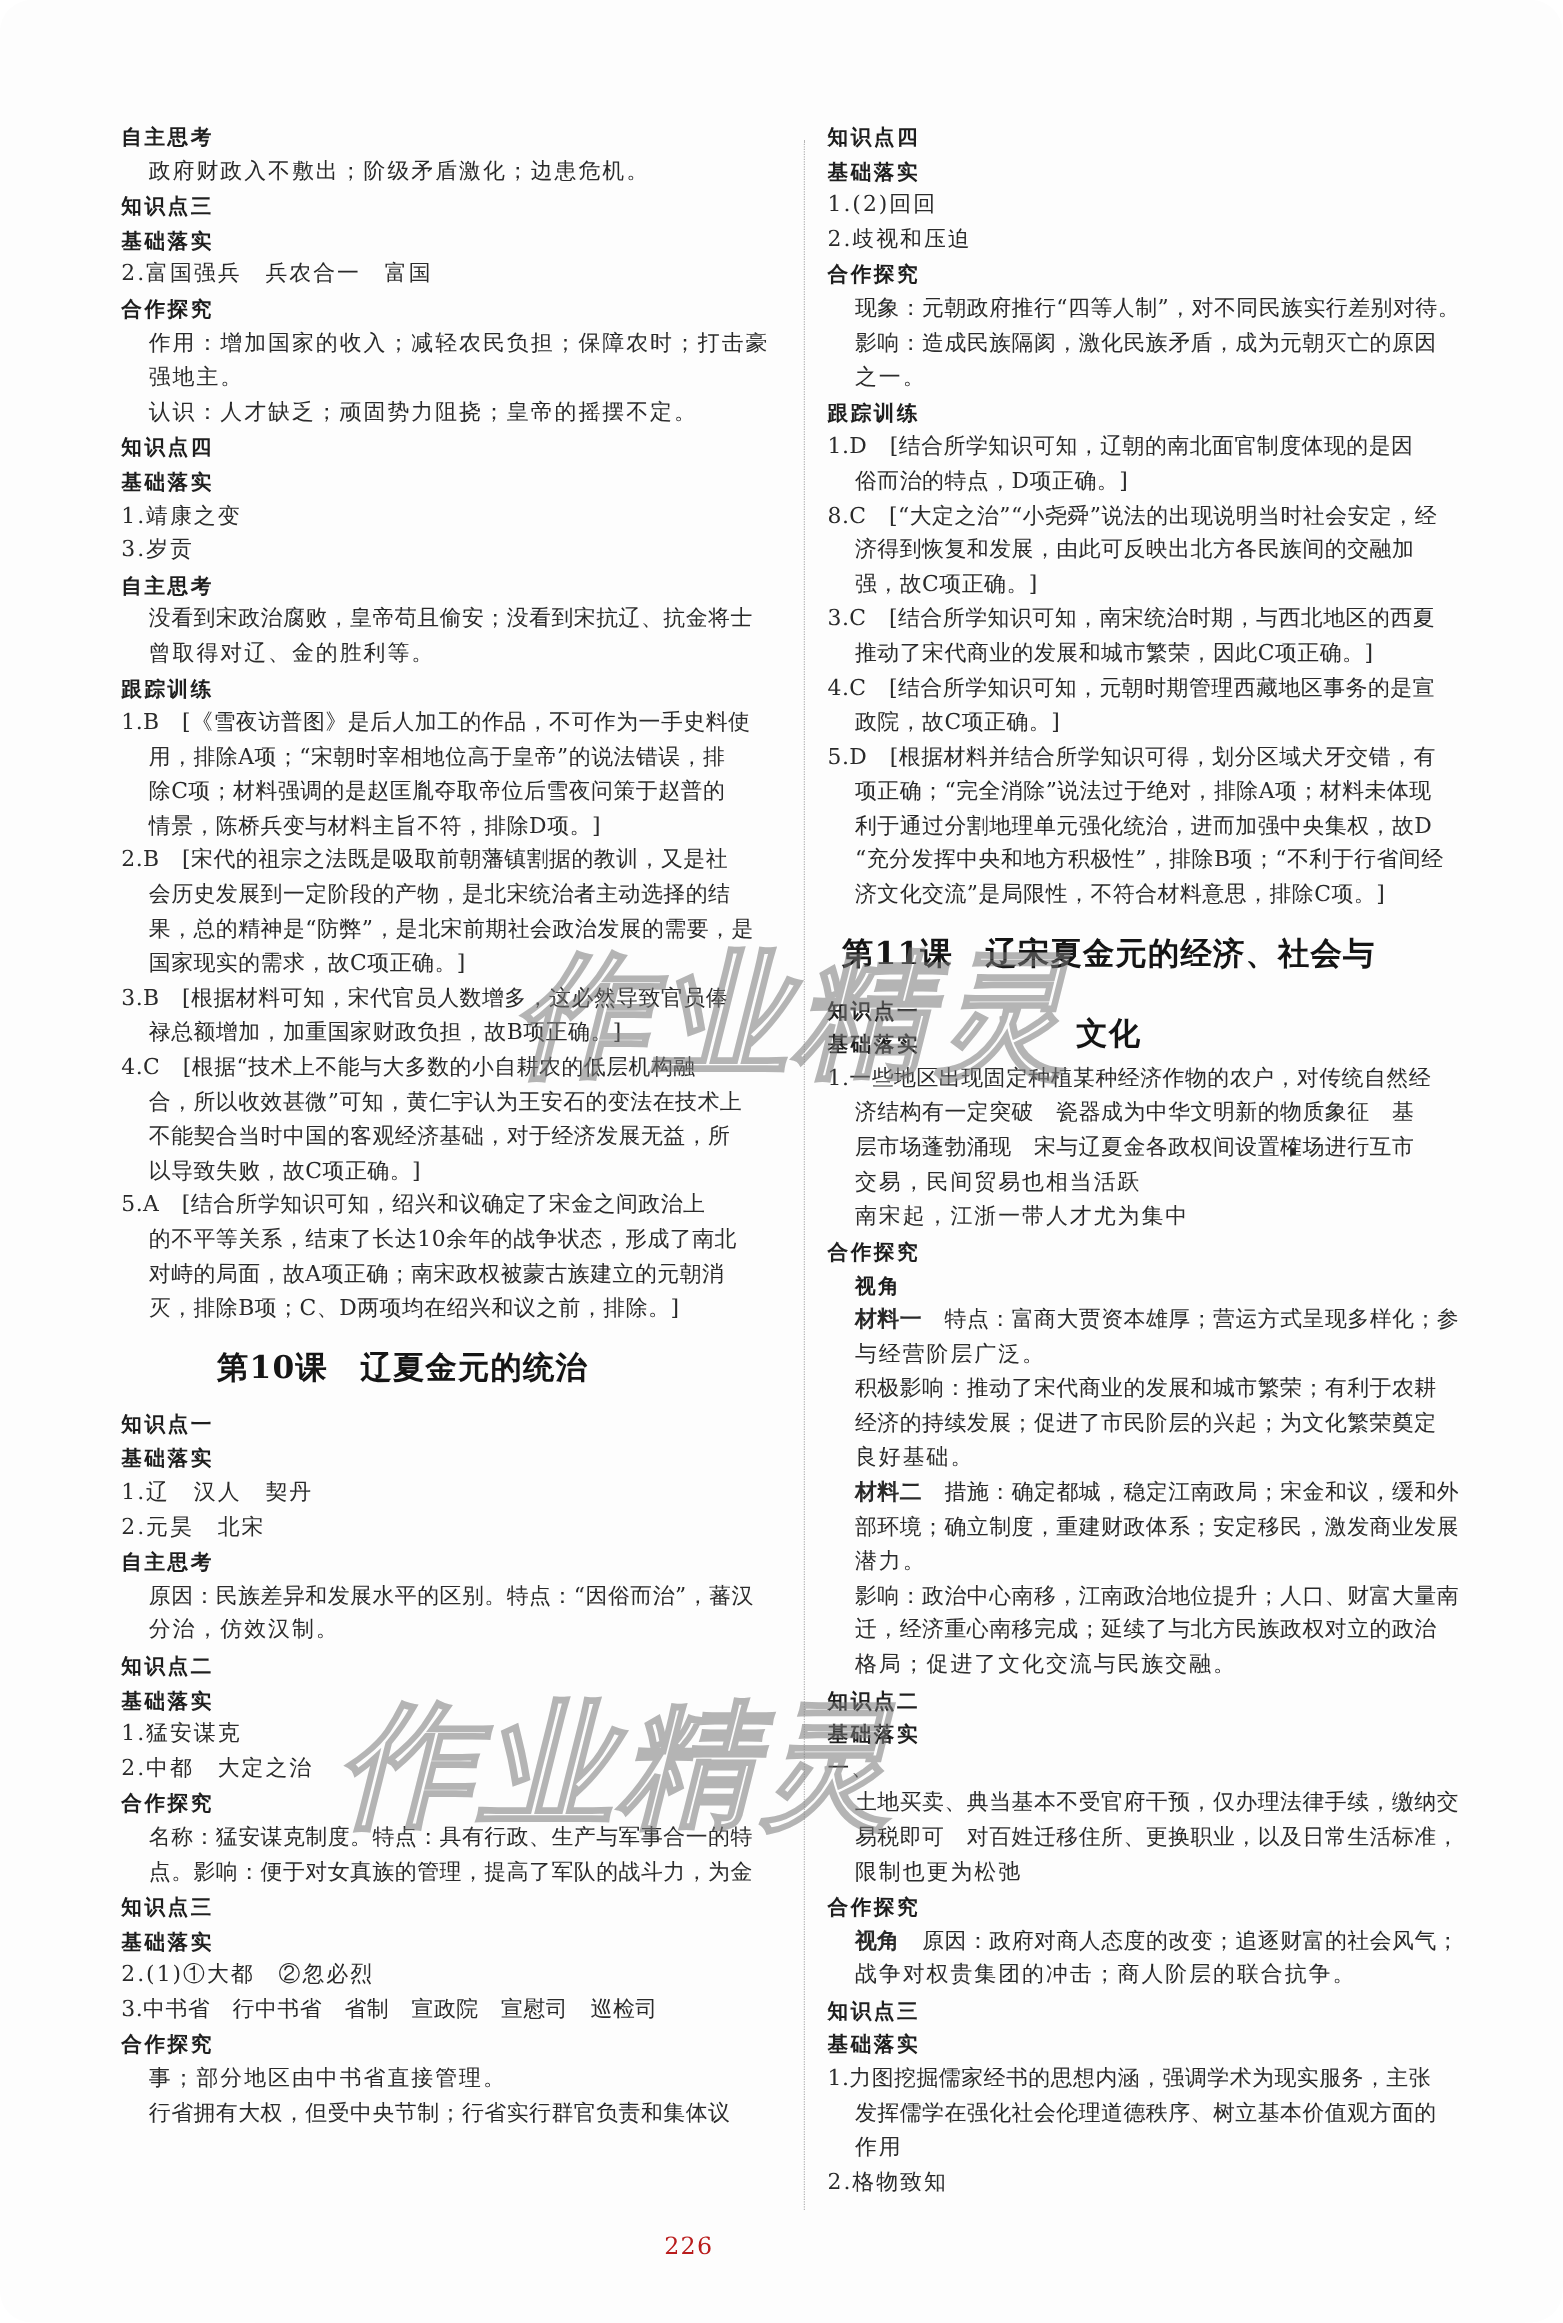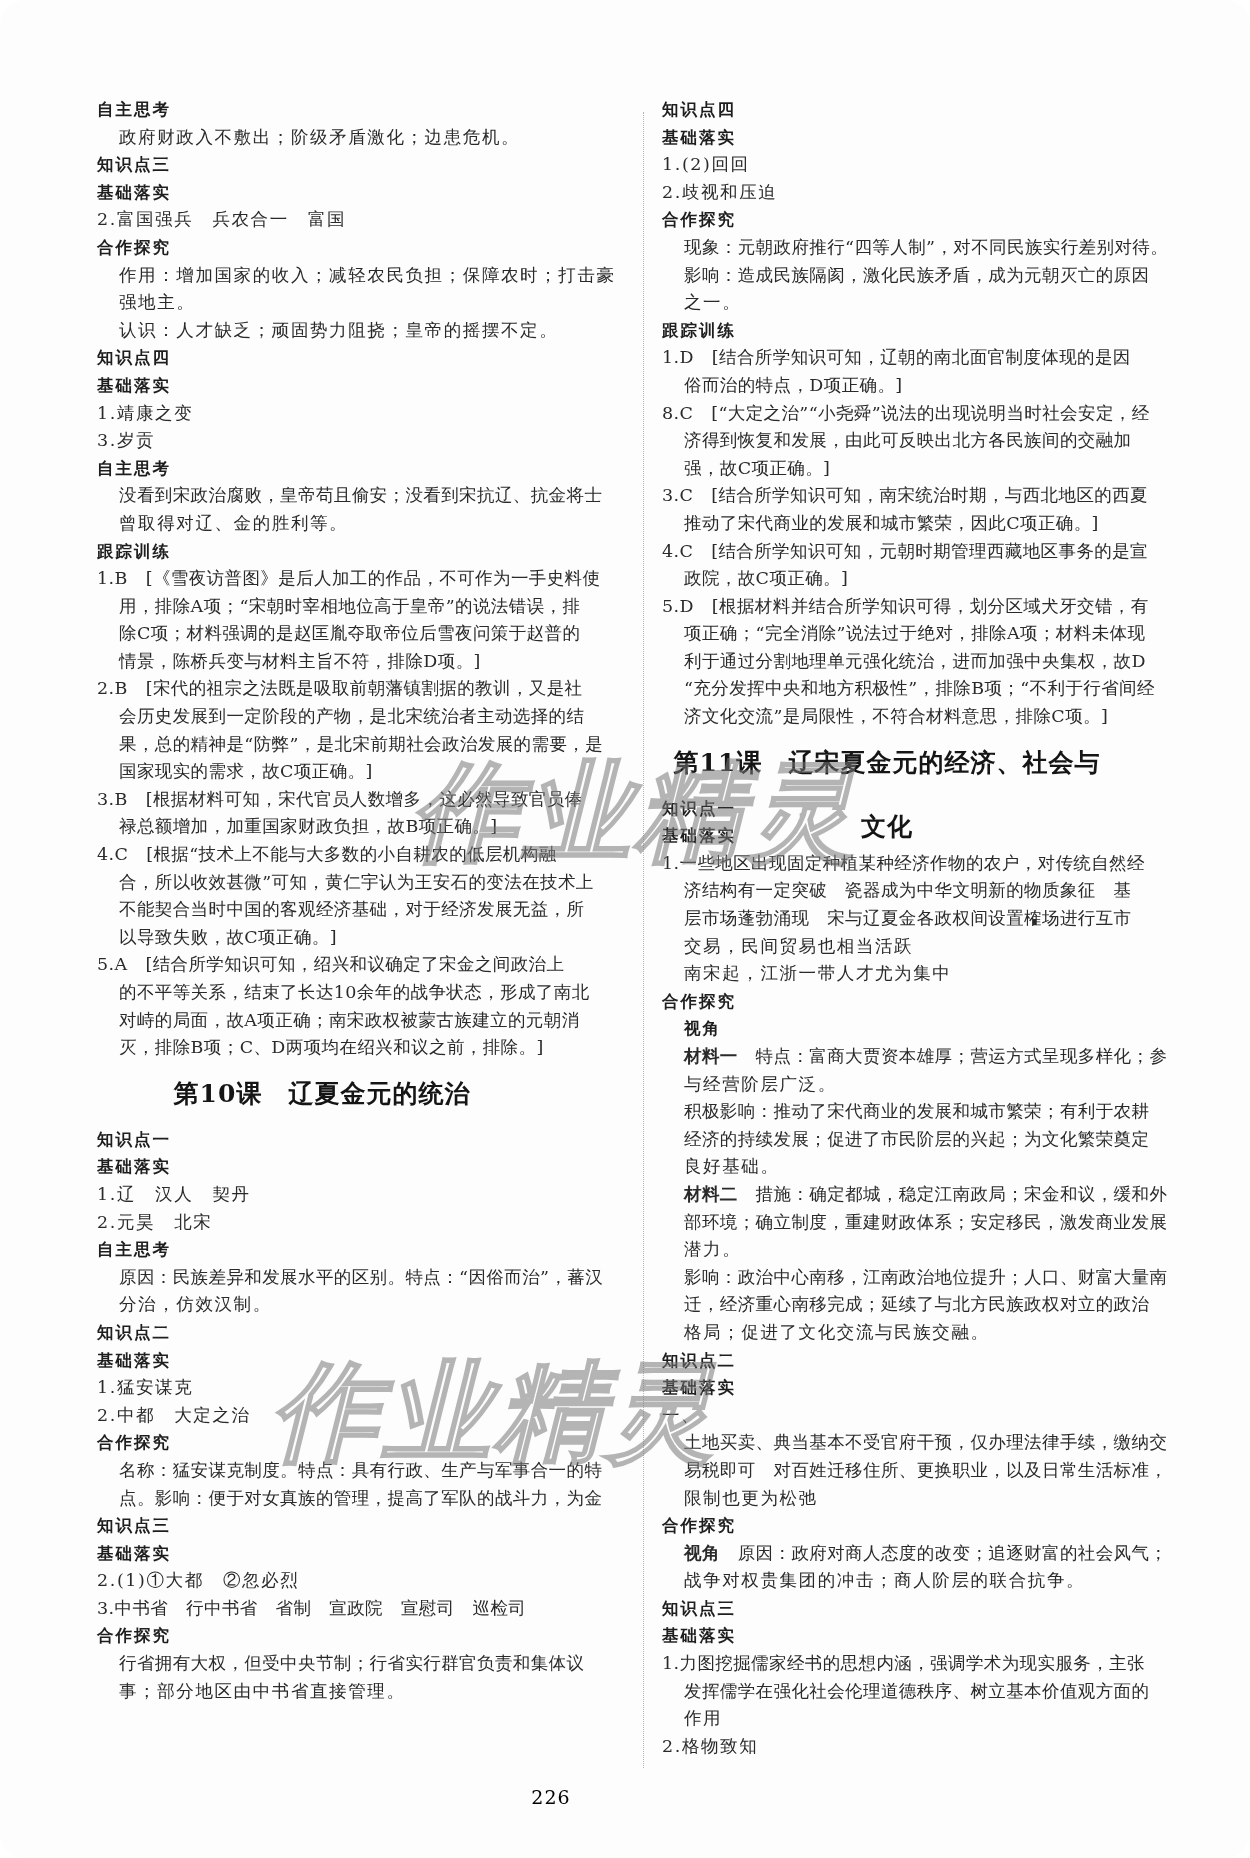"行省拥有大权，但受中央节制；行省实行群官负责和集体议" div.line { order: before "事；部分地区由中书省直接管理。" -> after "事；部分地区由中书省直接管理。" }
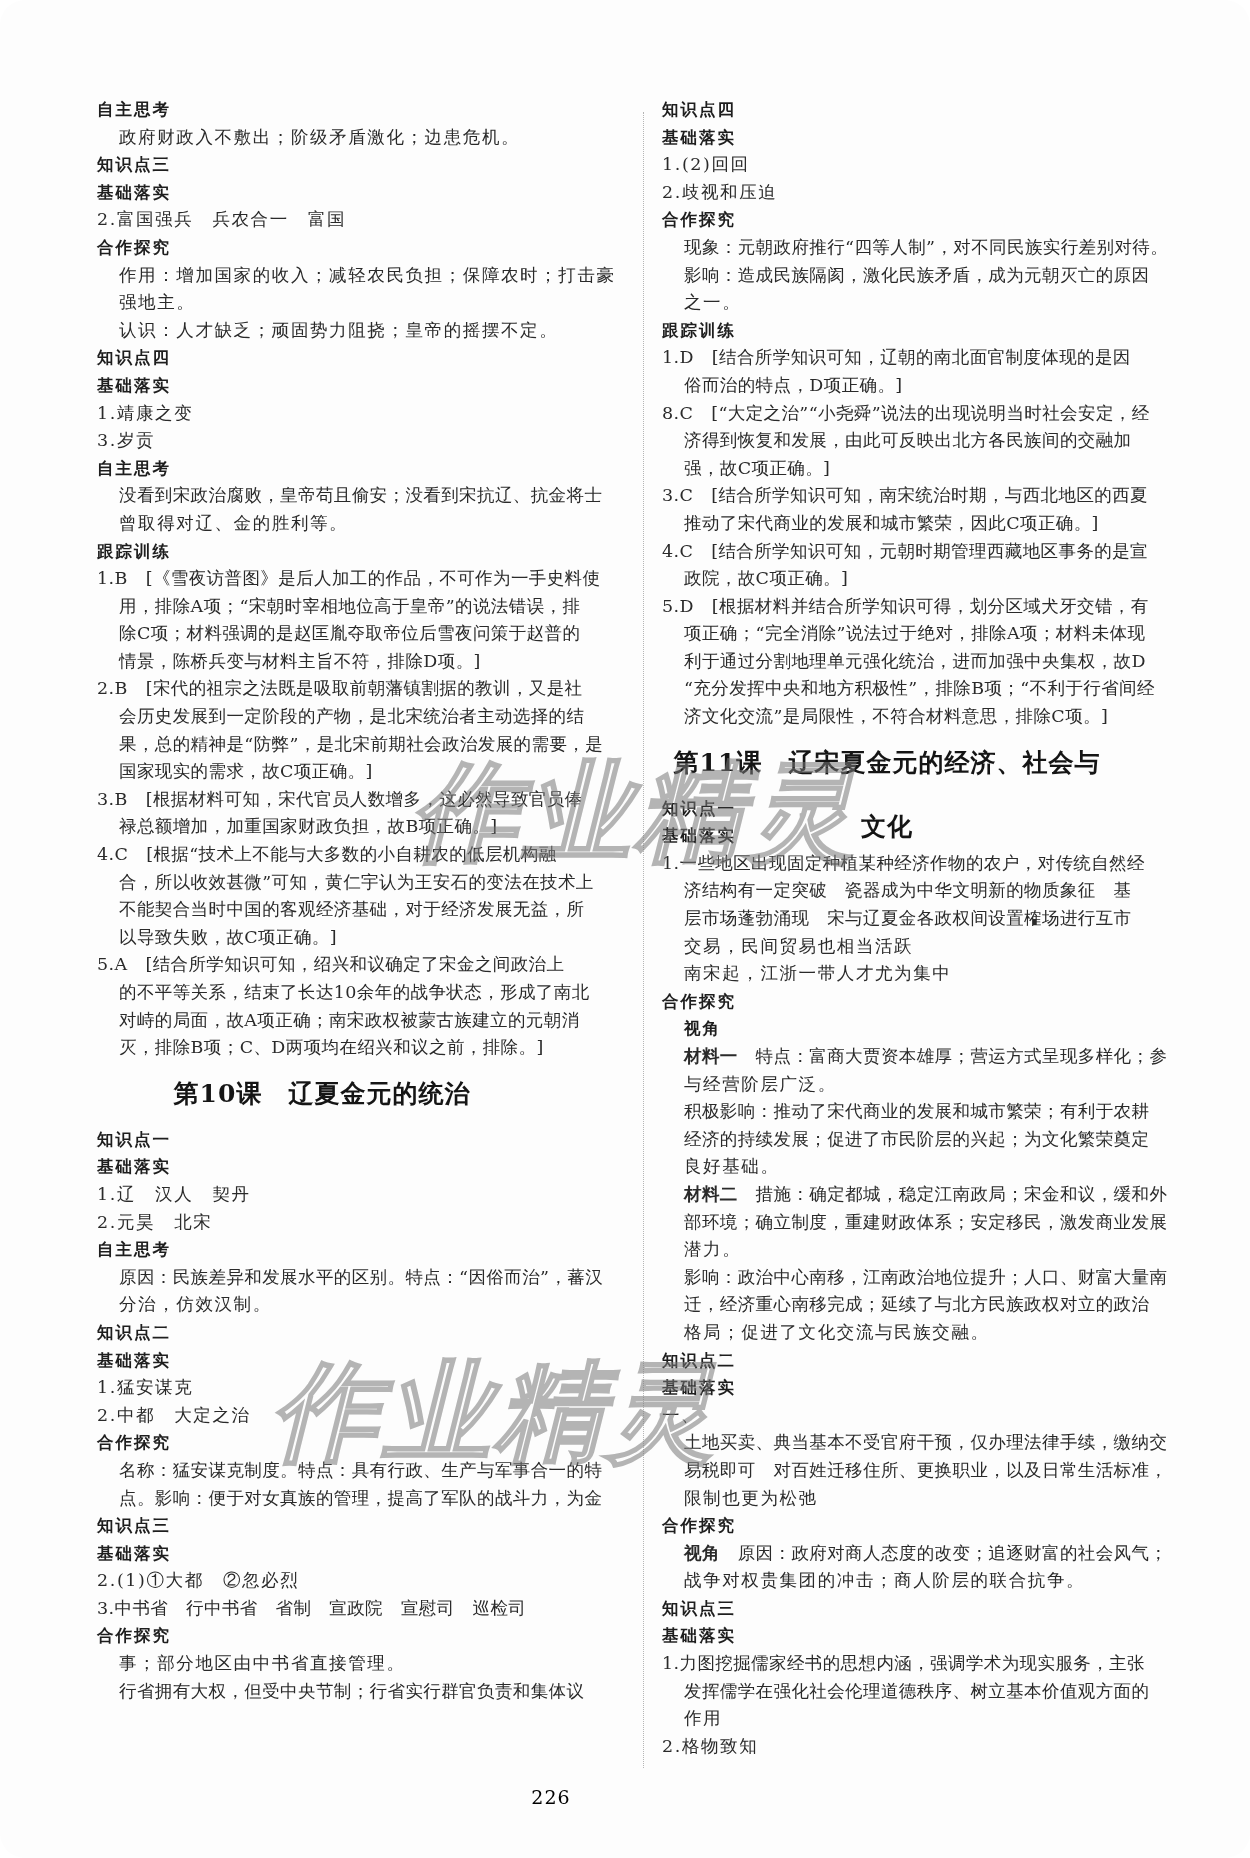"226" .page-number { color: #000000 -> #b91c1c }
